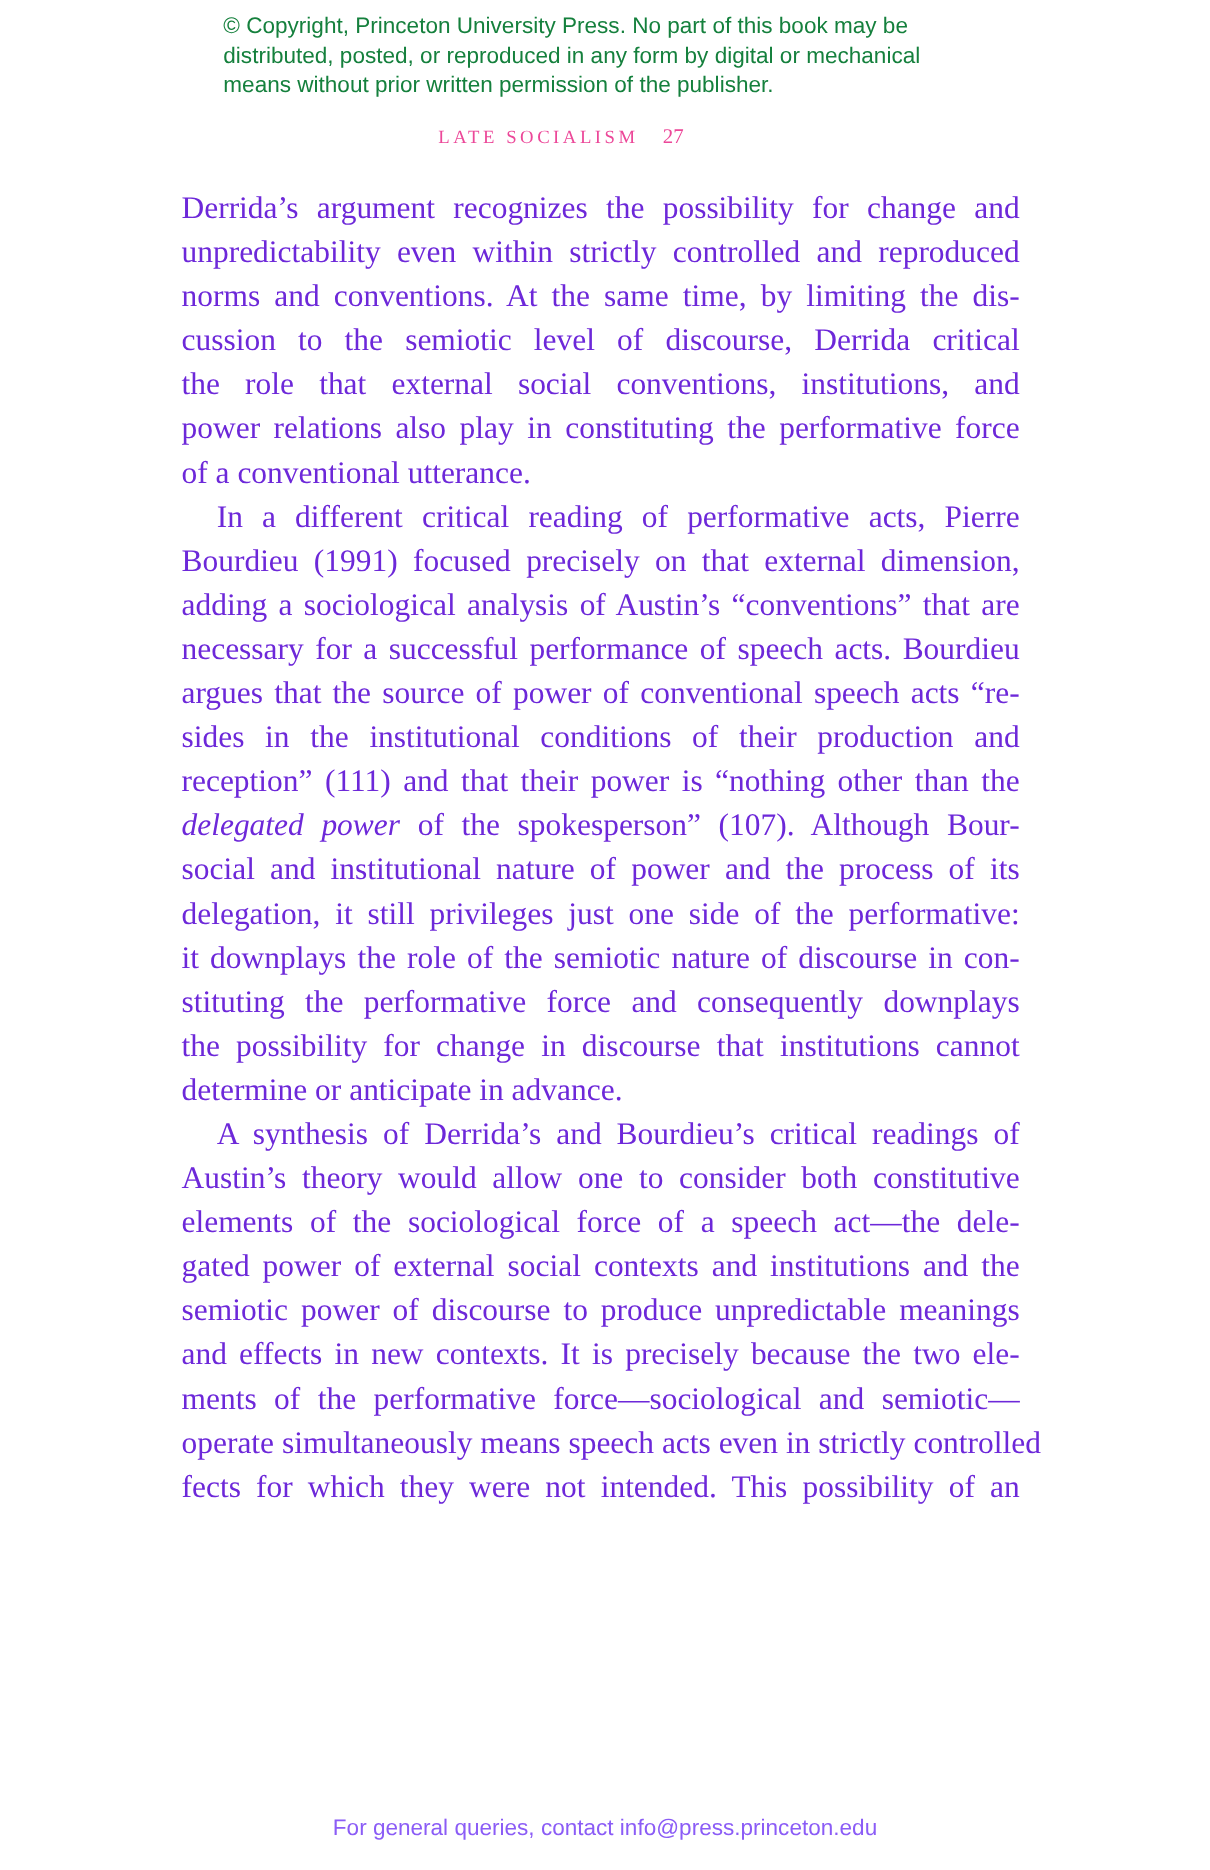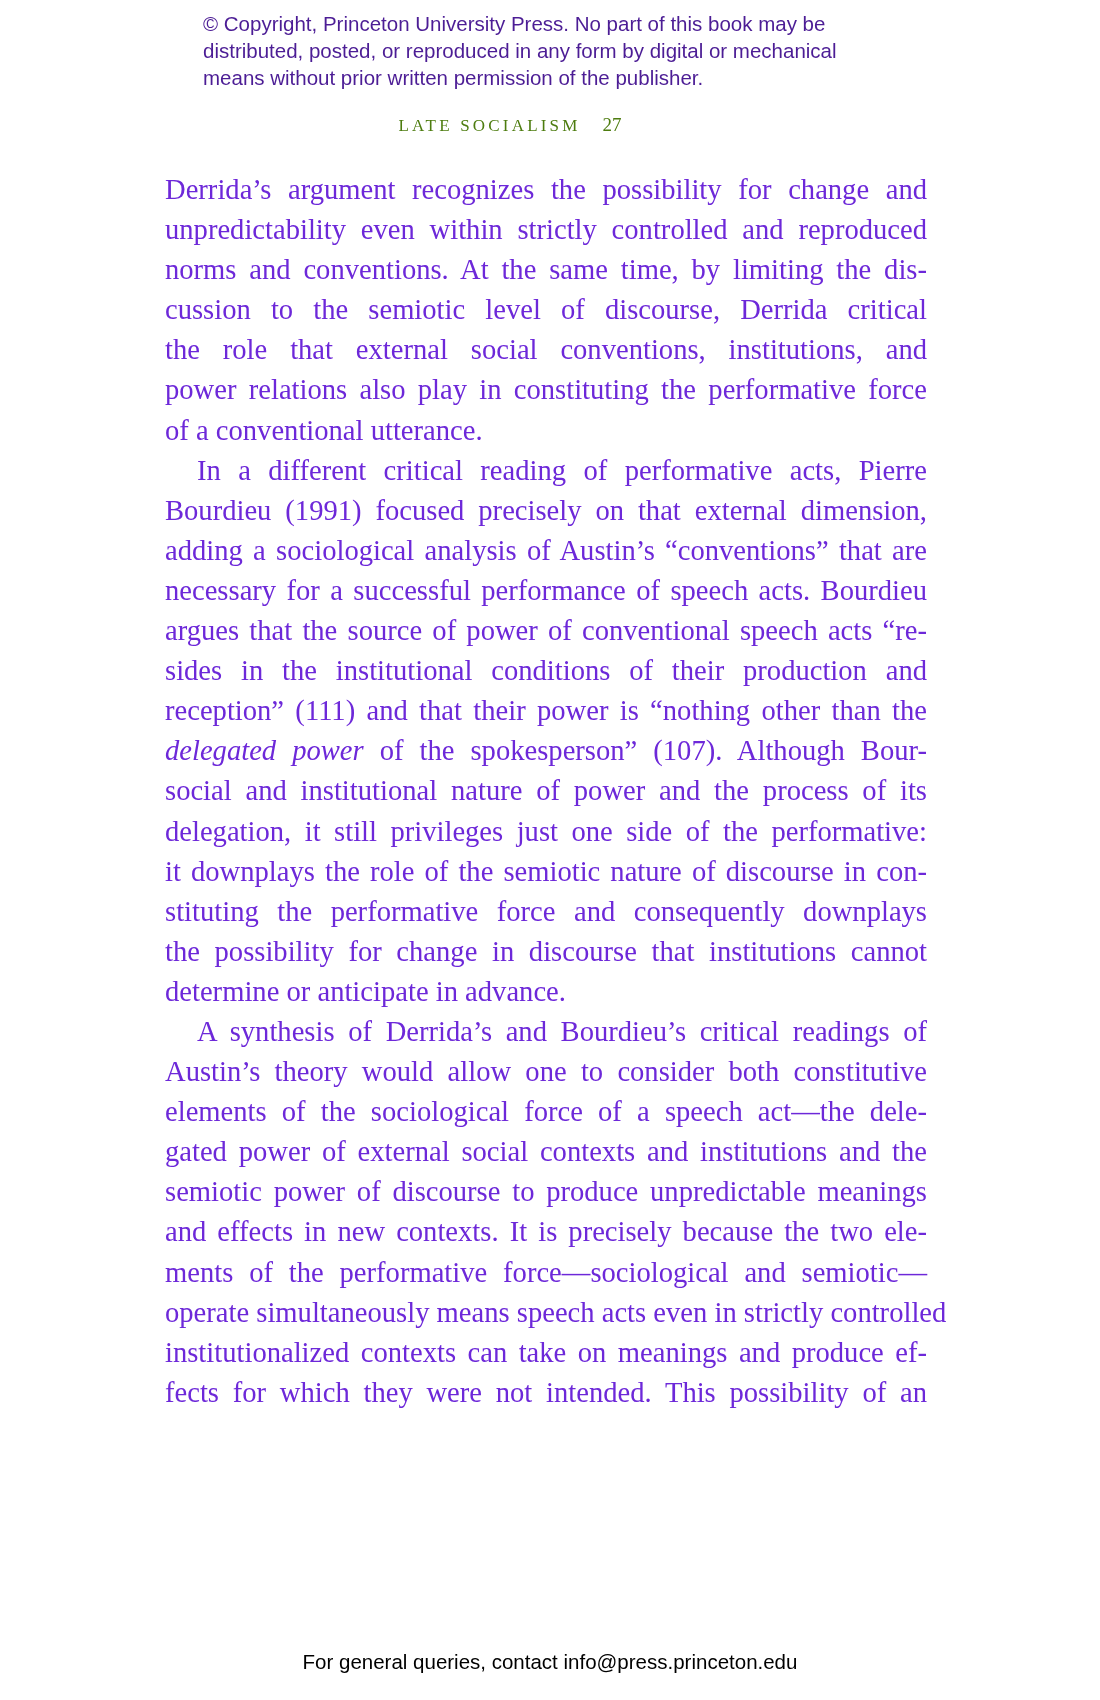"© Copyright, Princeton University Press." .copyright { color: #4c1d95 -> #15803d }
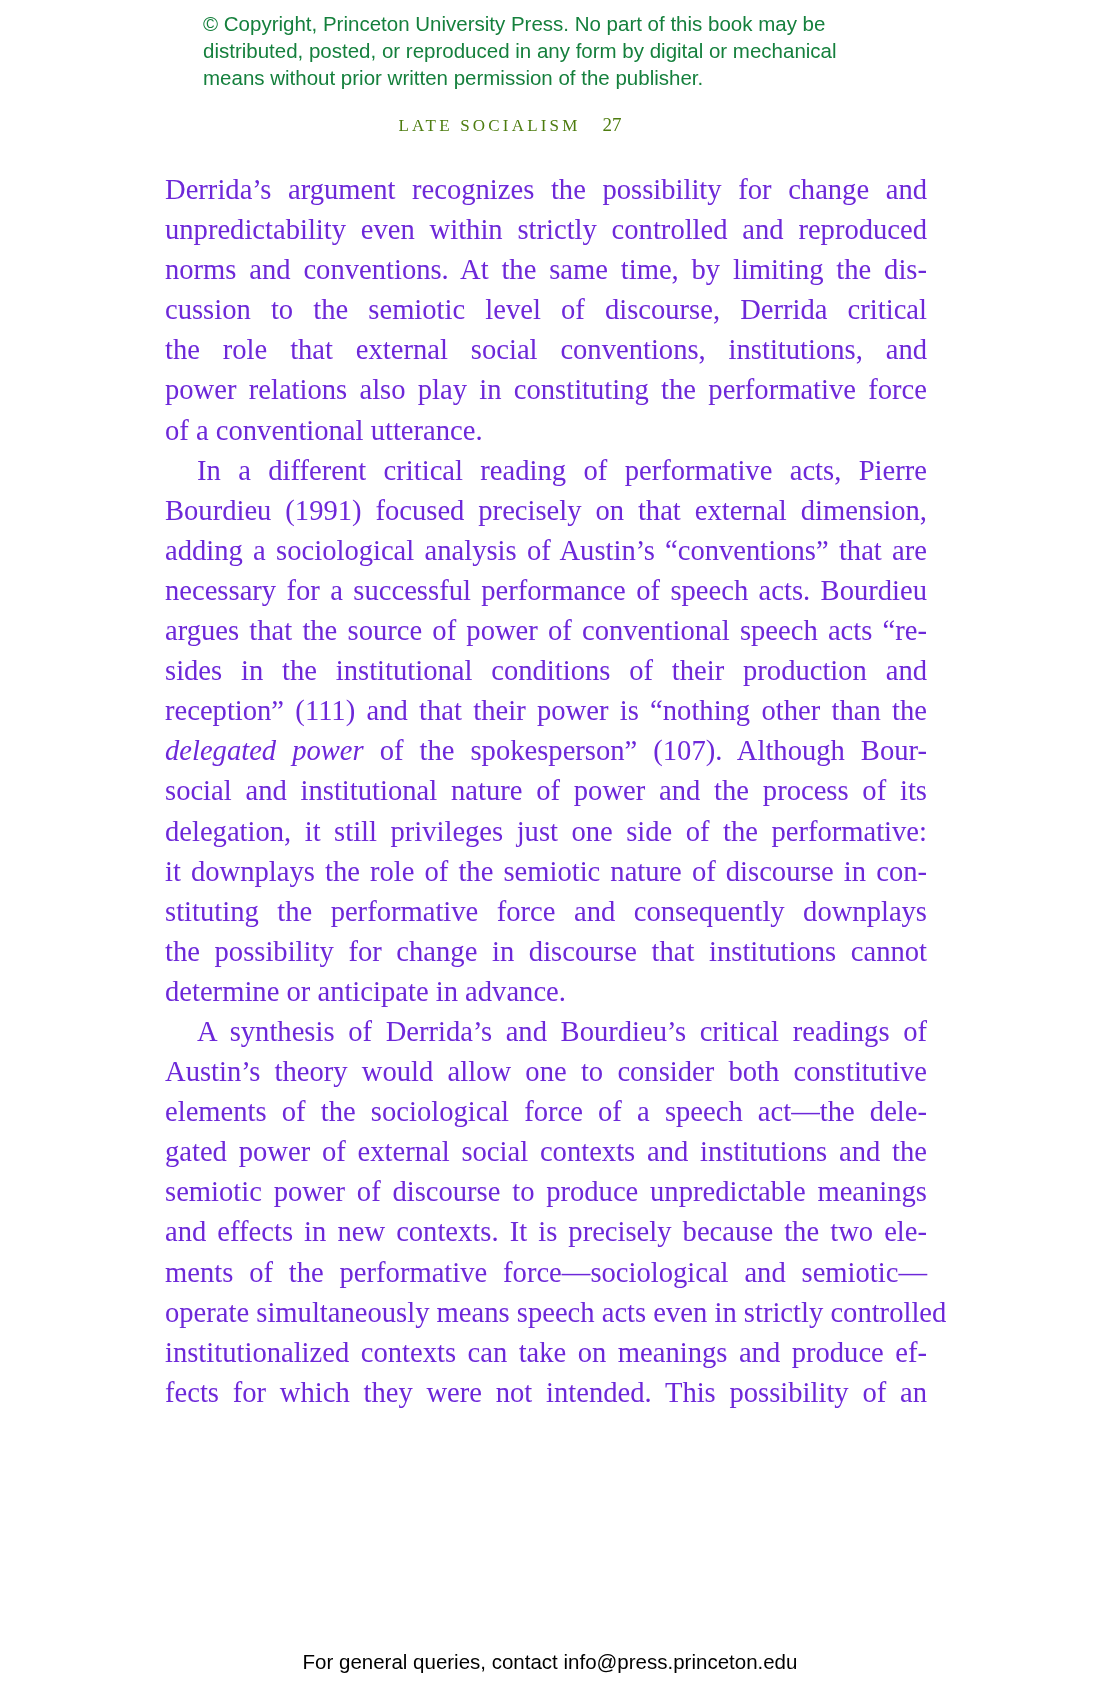"LATE SOCIALISM 27" .running-head { color: #4d7c0f -> #ec4899 }
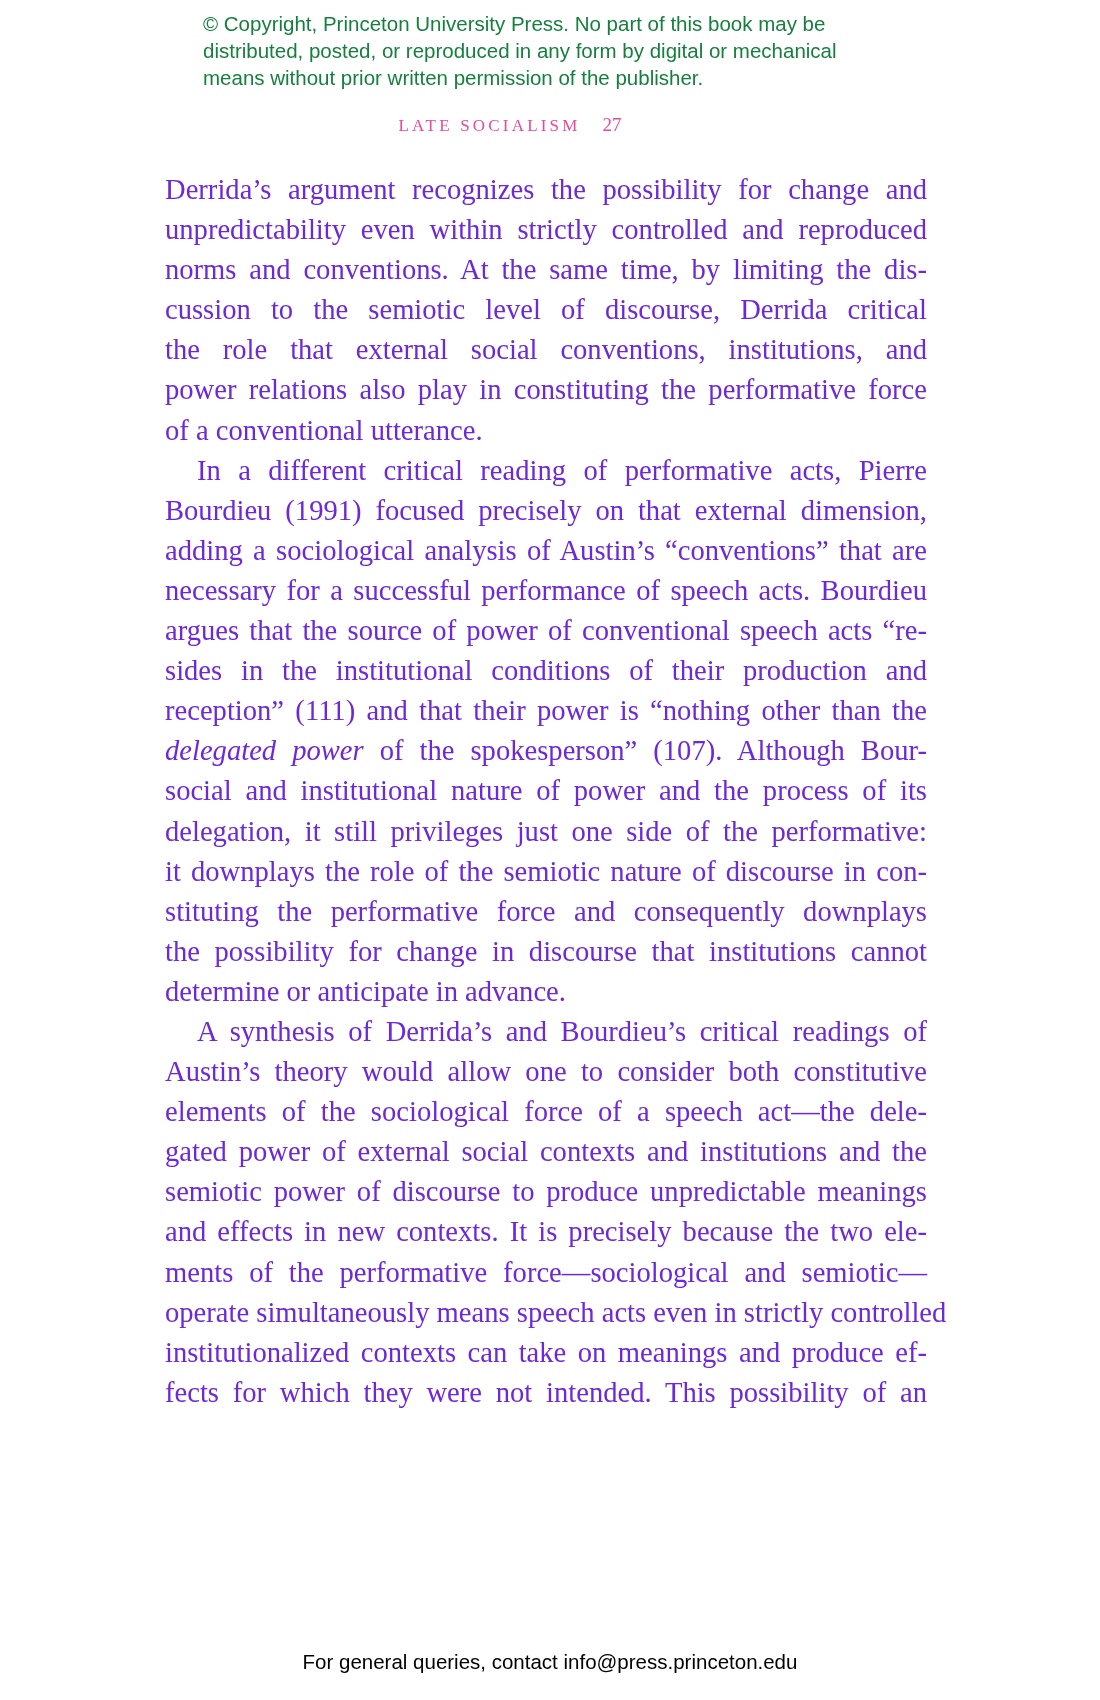"institutionalized contexts can take on" span.line { html: <span>institutionalized contexts can take on meanings and produce ef-</span> -> none }
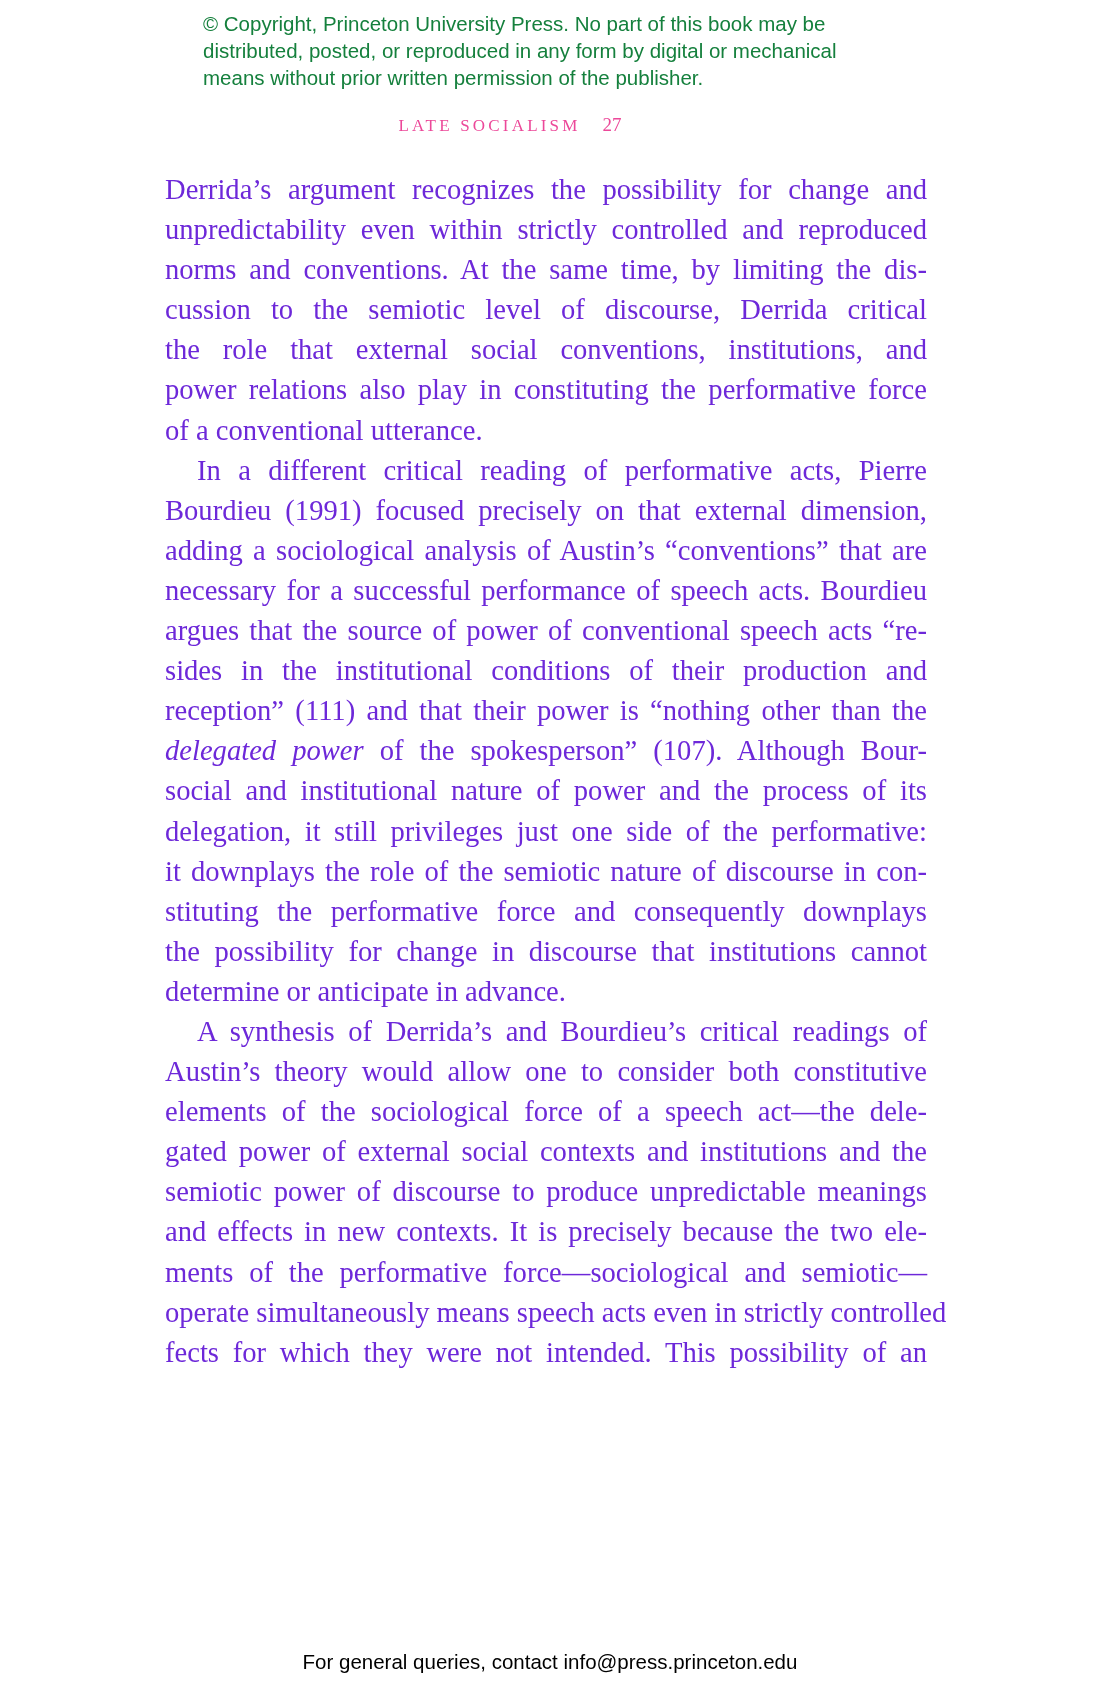"For general queries, contact" .footer { color: #000000 -> #8b5cf6 }
